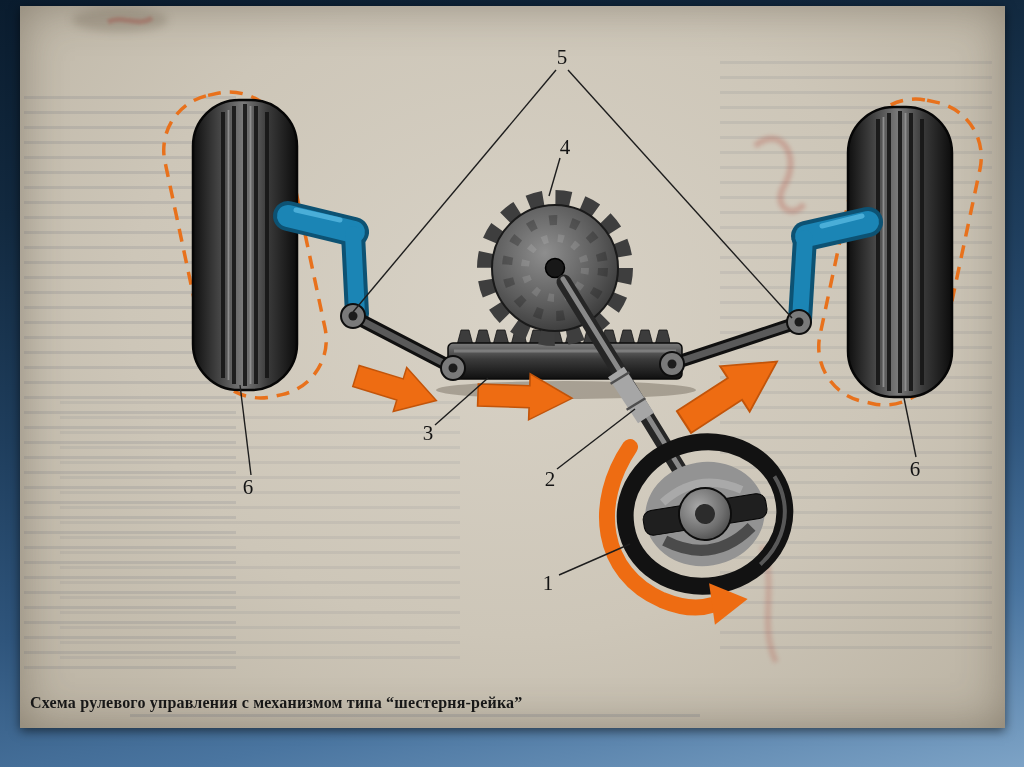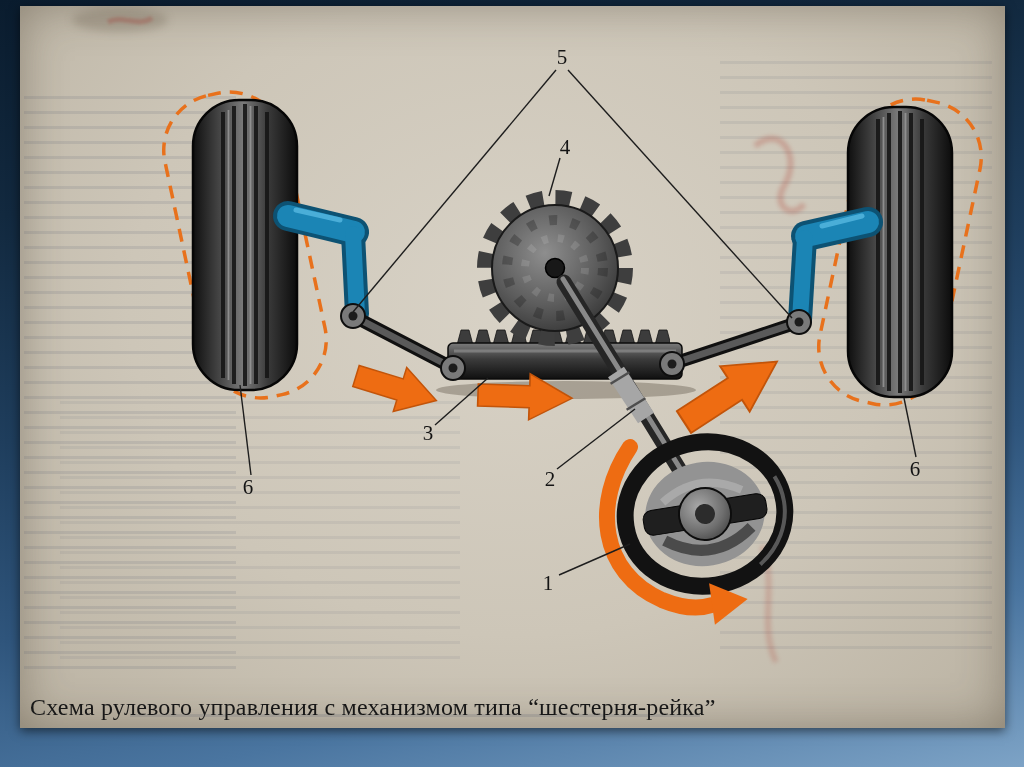"Схема рулевого управления с механизмом" .caption { font-size: 24px -> 16px; font-weight: normal -> bold }
